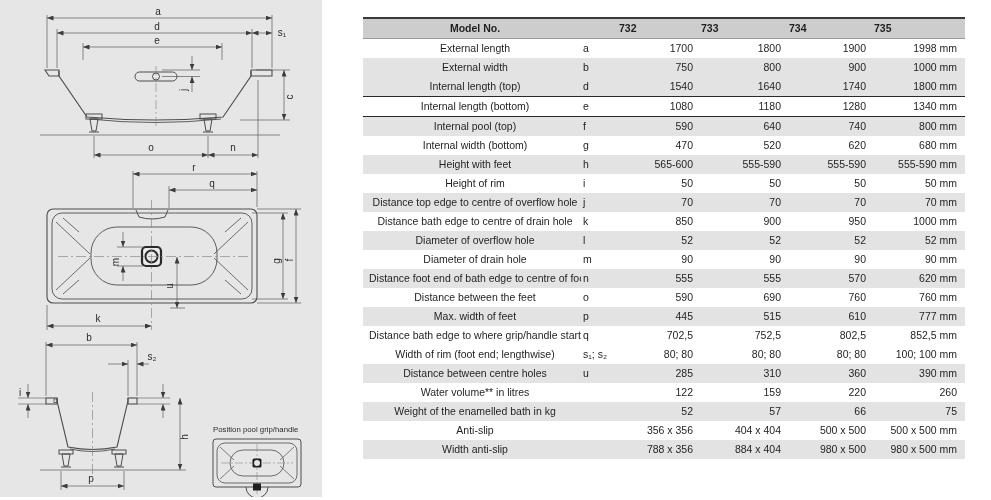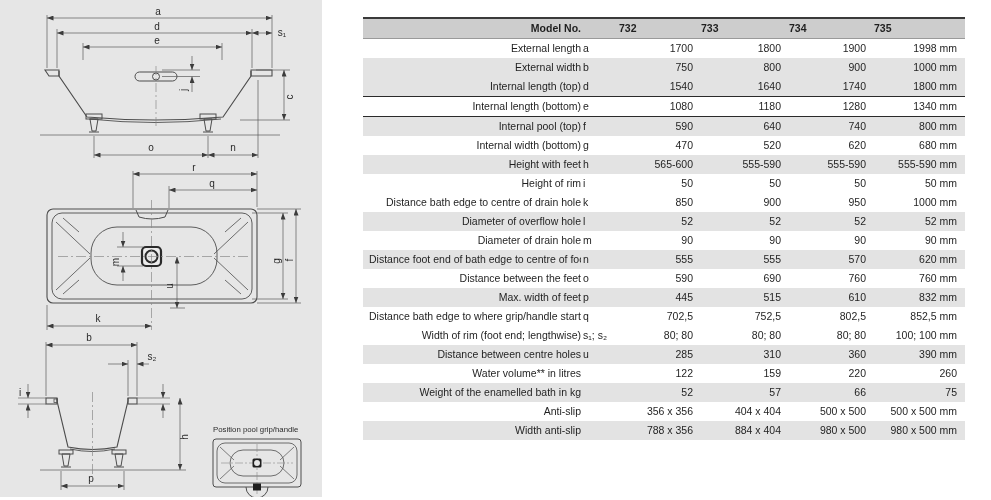"Model No." td:first-child,th:first-child { text-align: right -> center }
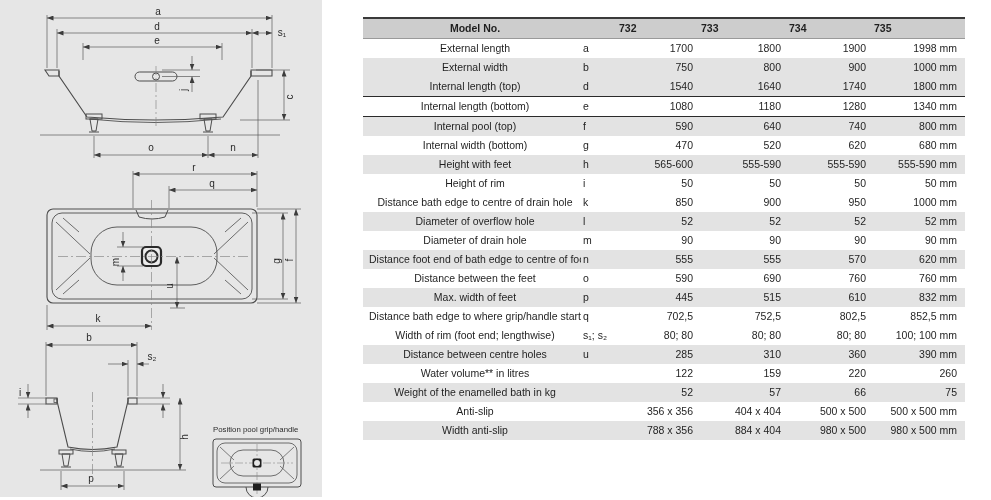"Distance top edge to centre" tr.gray { html: none -> <tr> <td>Distance top edge to centre of overflow hole</td> <td>j</td> <td>70</td> <td>70</td> <td>70</td> <td>70 mm</td> </tr> }
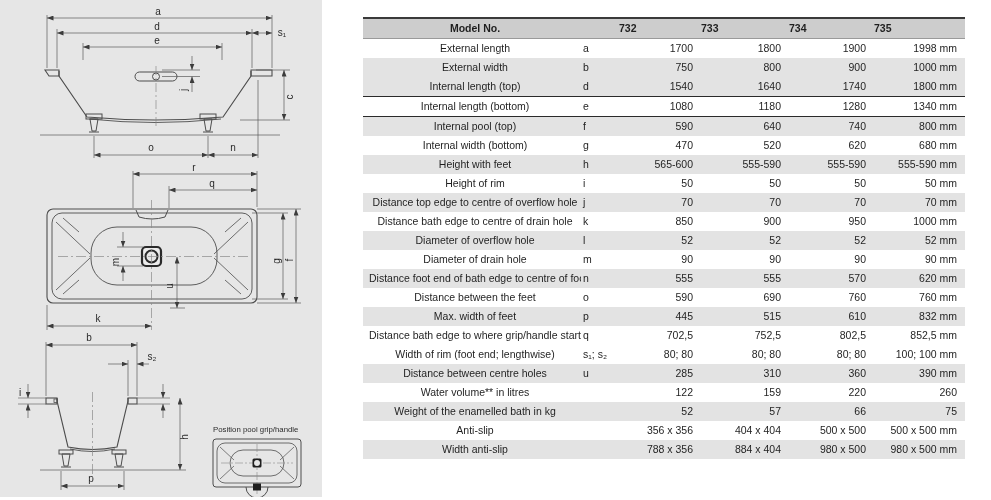"832 mm" td.val { text: 832 -> 777 }
